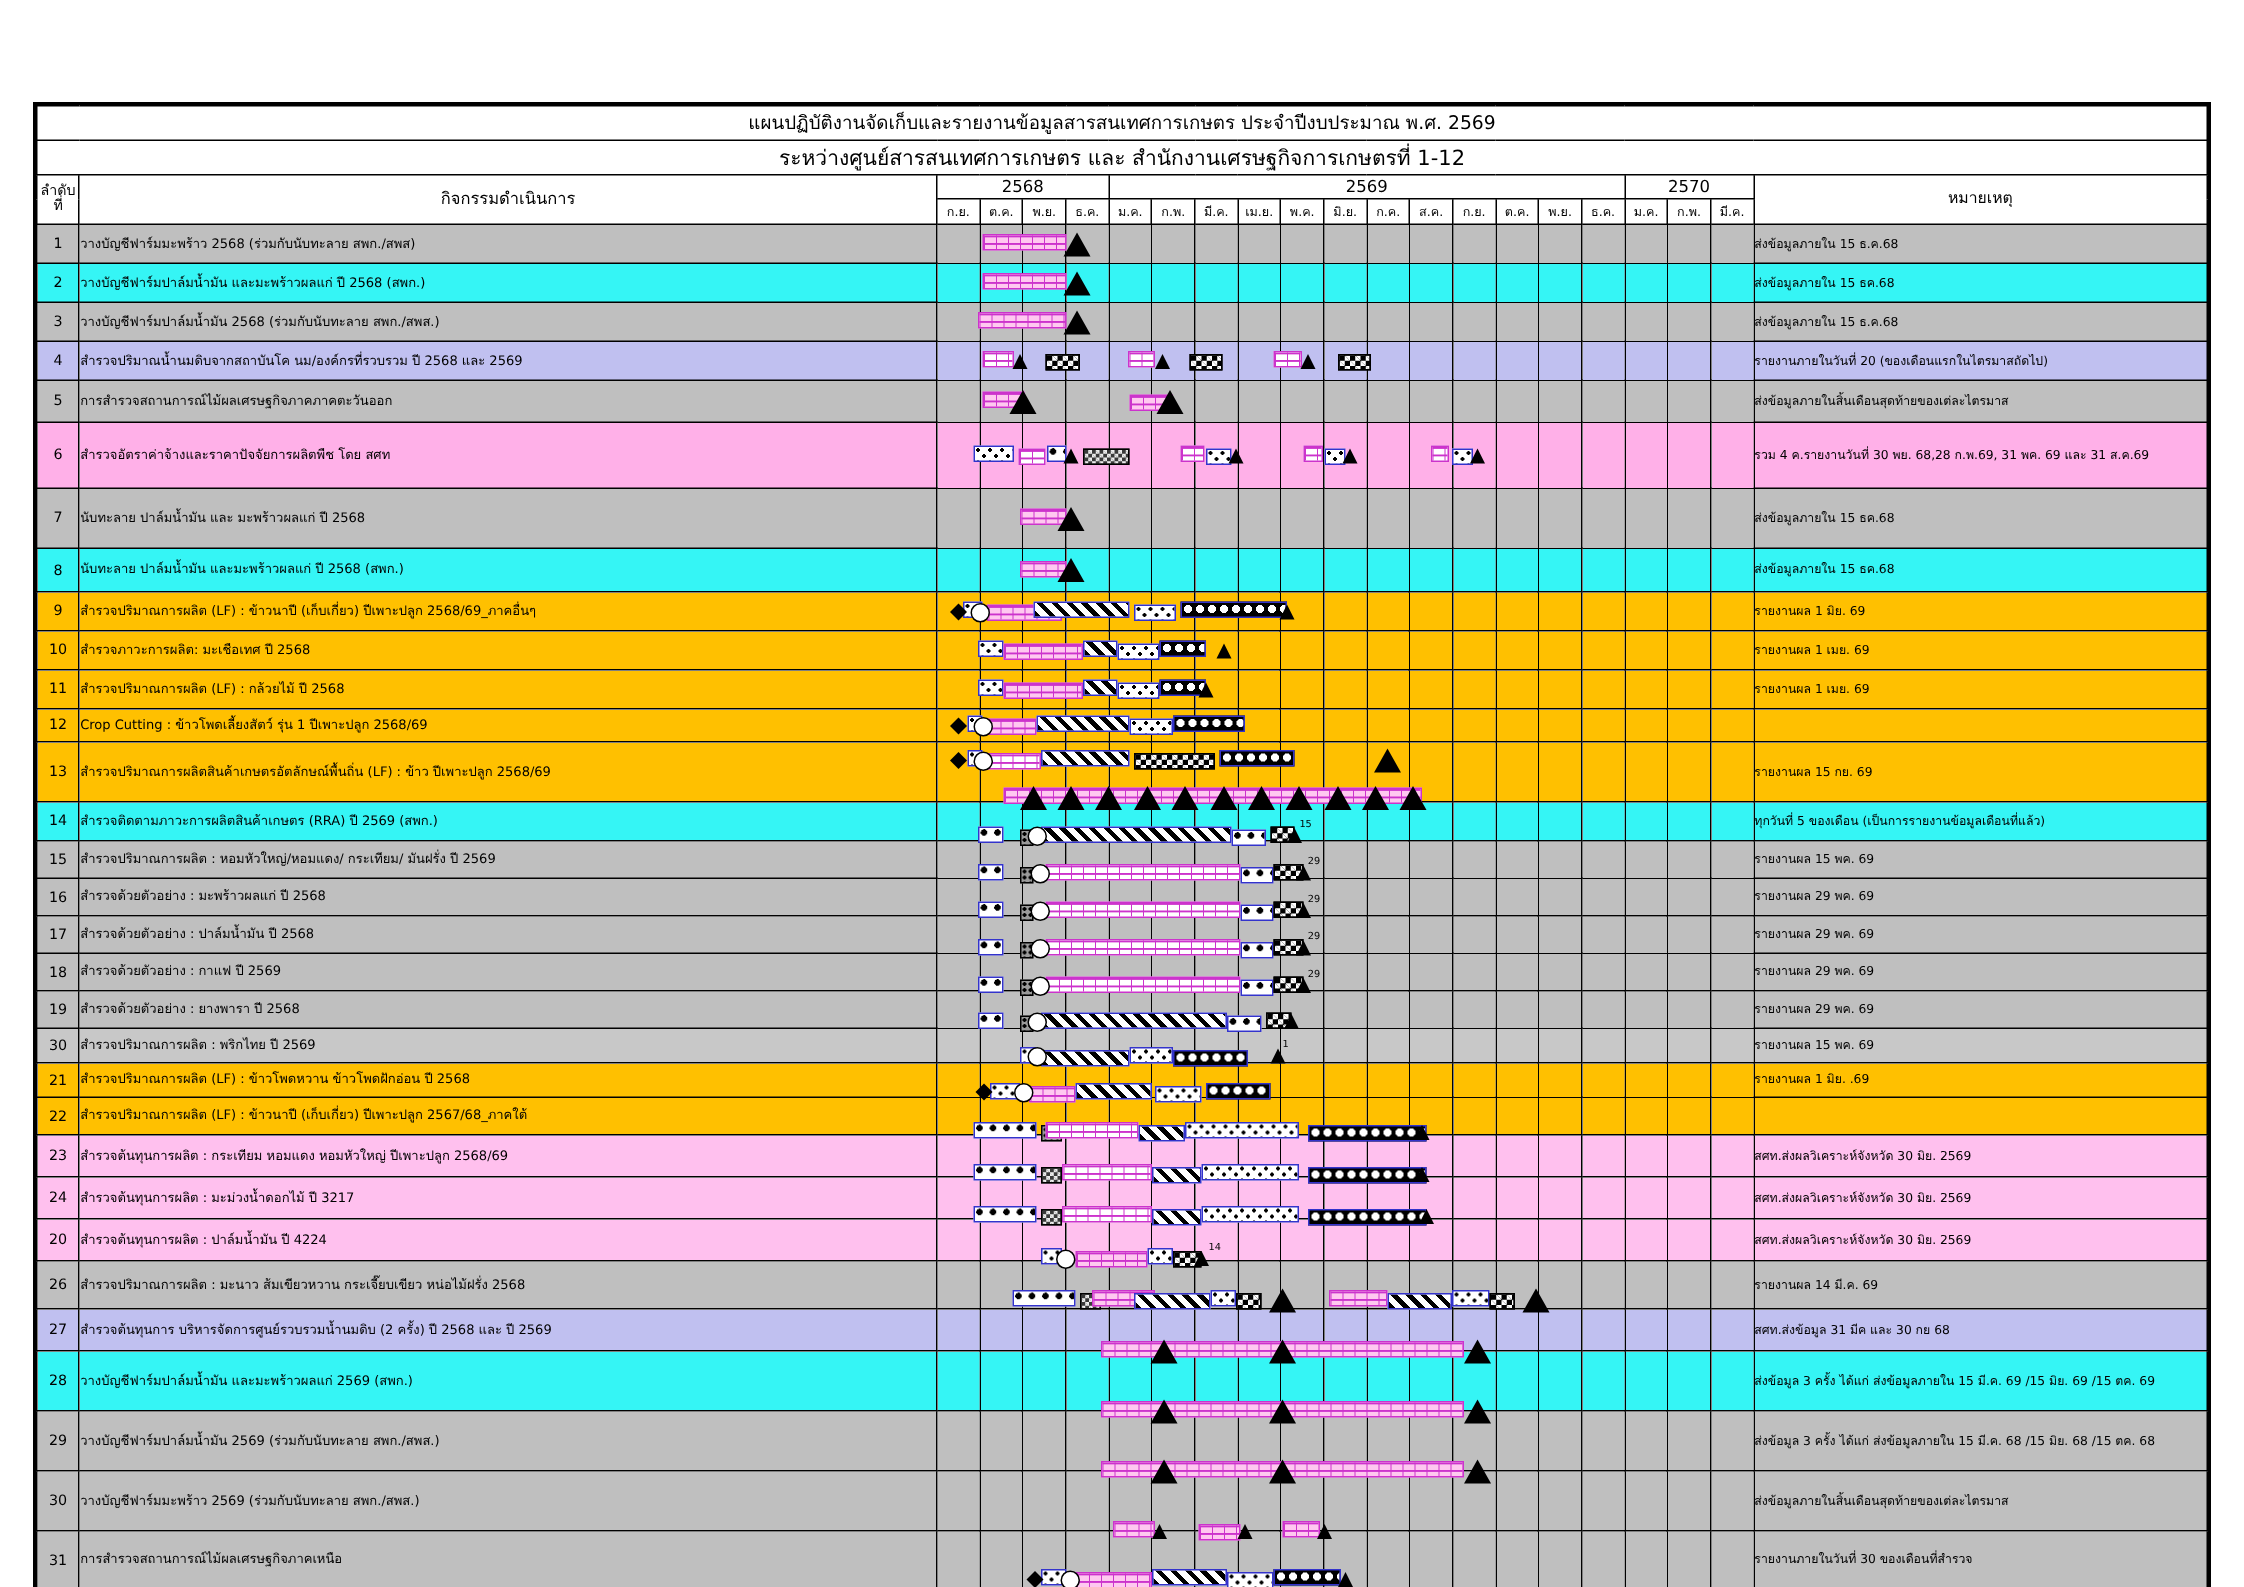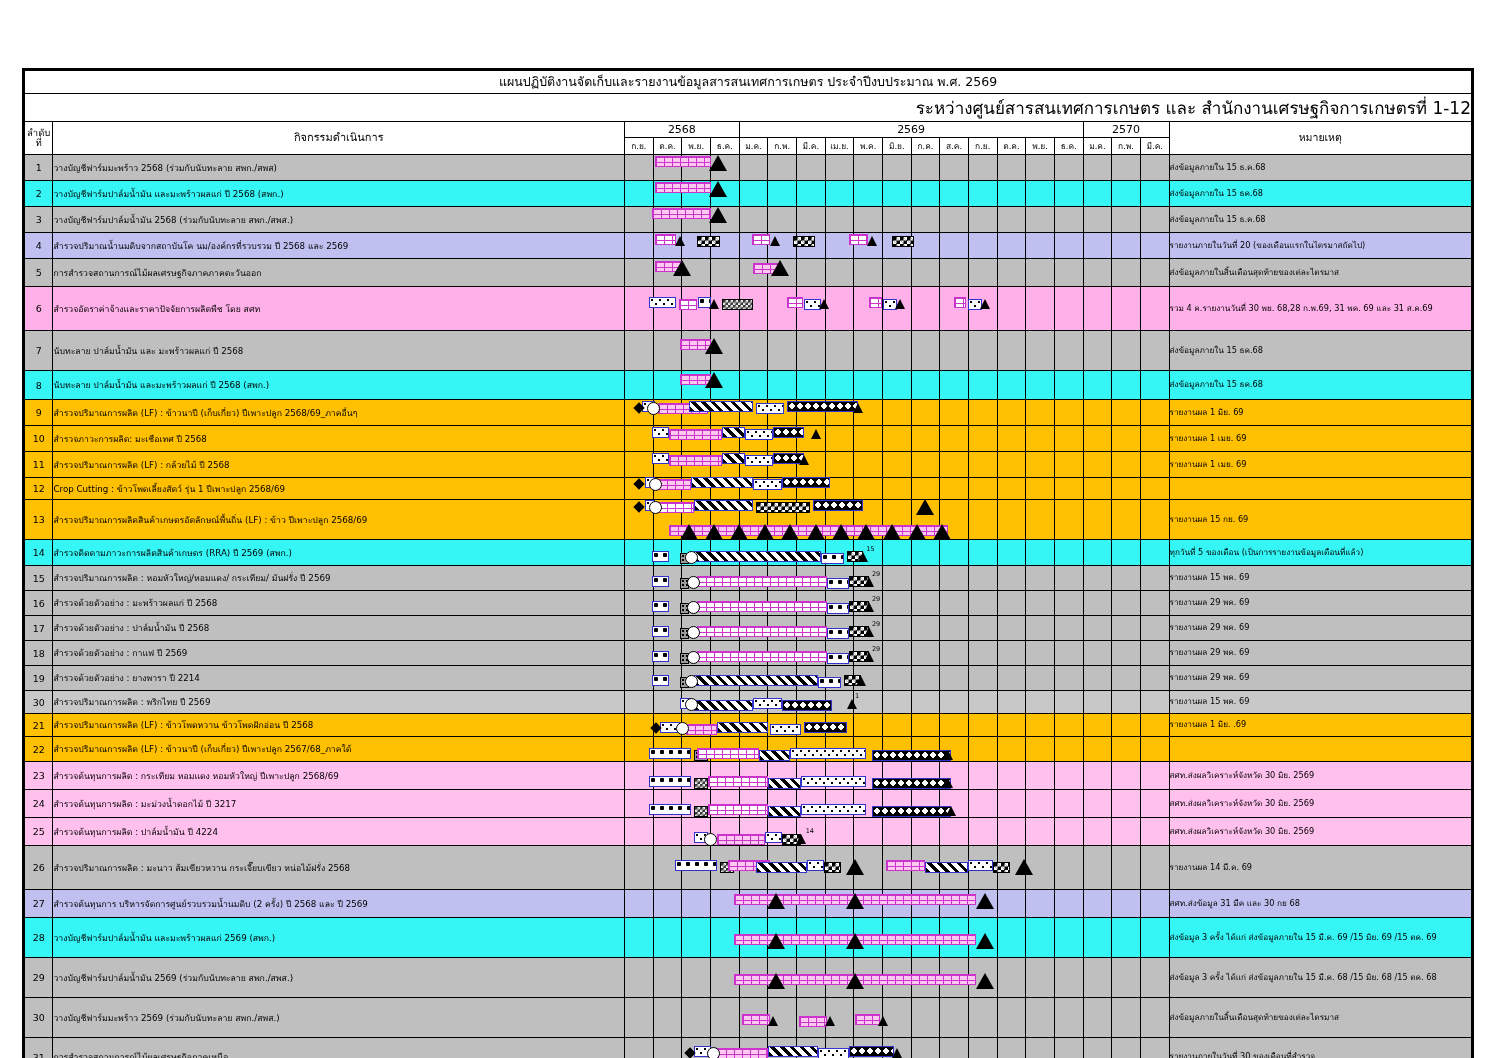"ระหว่างศูนย์สารสนเทศการเกษตร และ" .subtitle-cell { font-size: 17px -> 14px; text-align: right -> center }
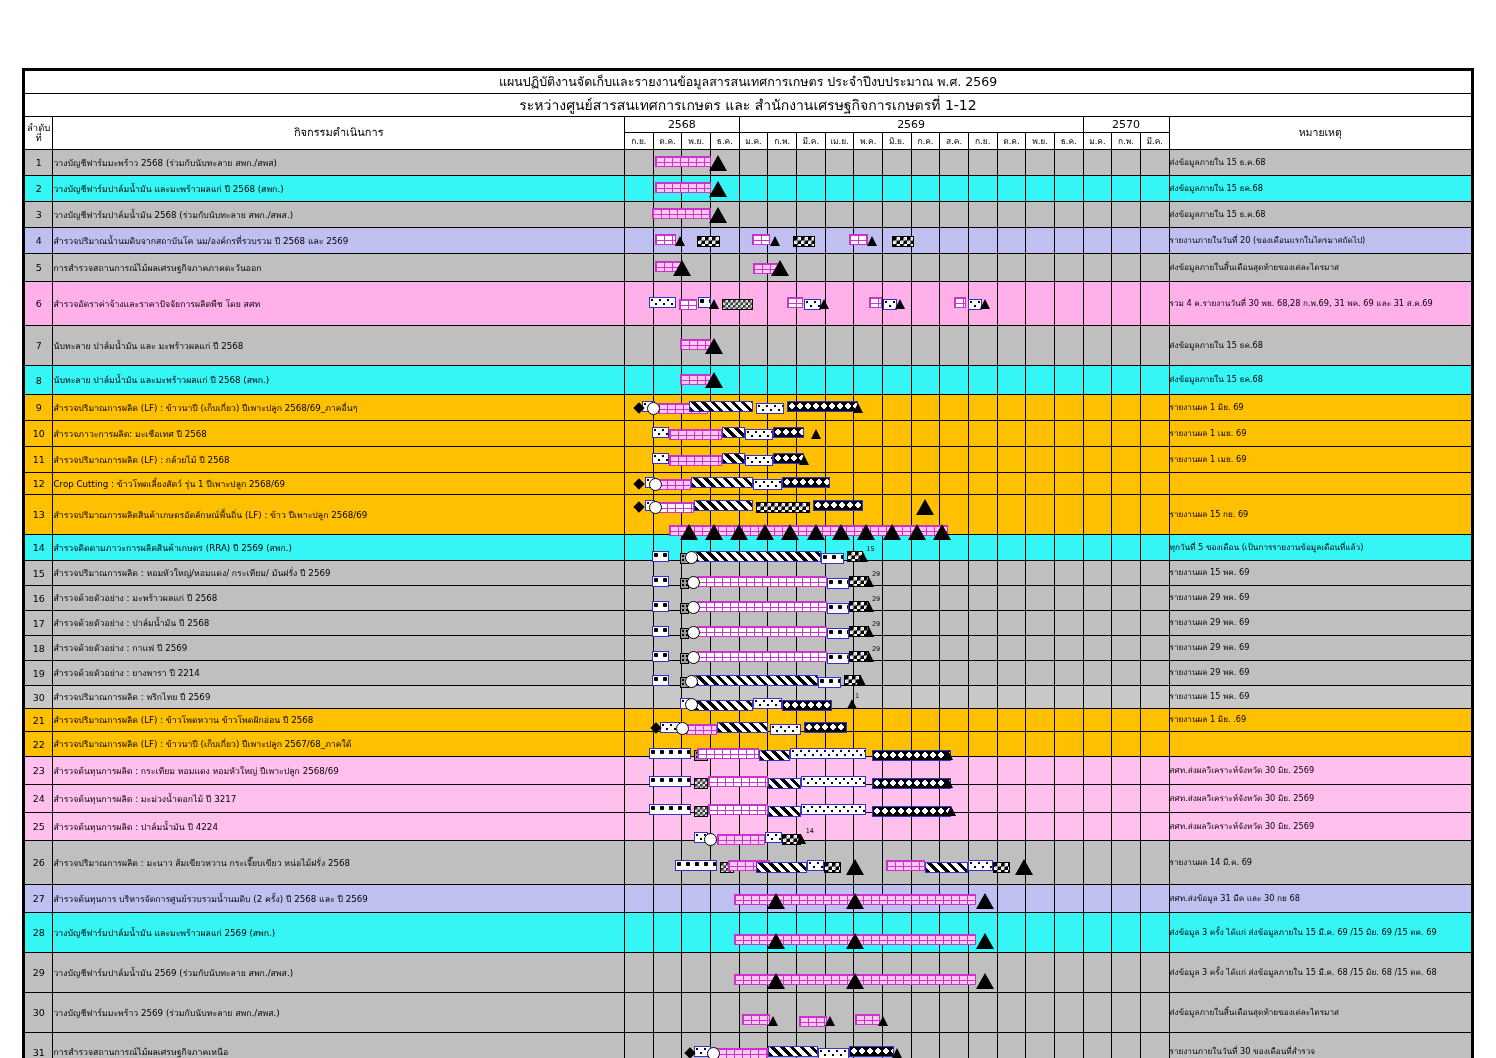"สำรวจด้วยตัวอย่าง : ยางพารา ปี 2214" td.act { text: 2214 -> 2568 }
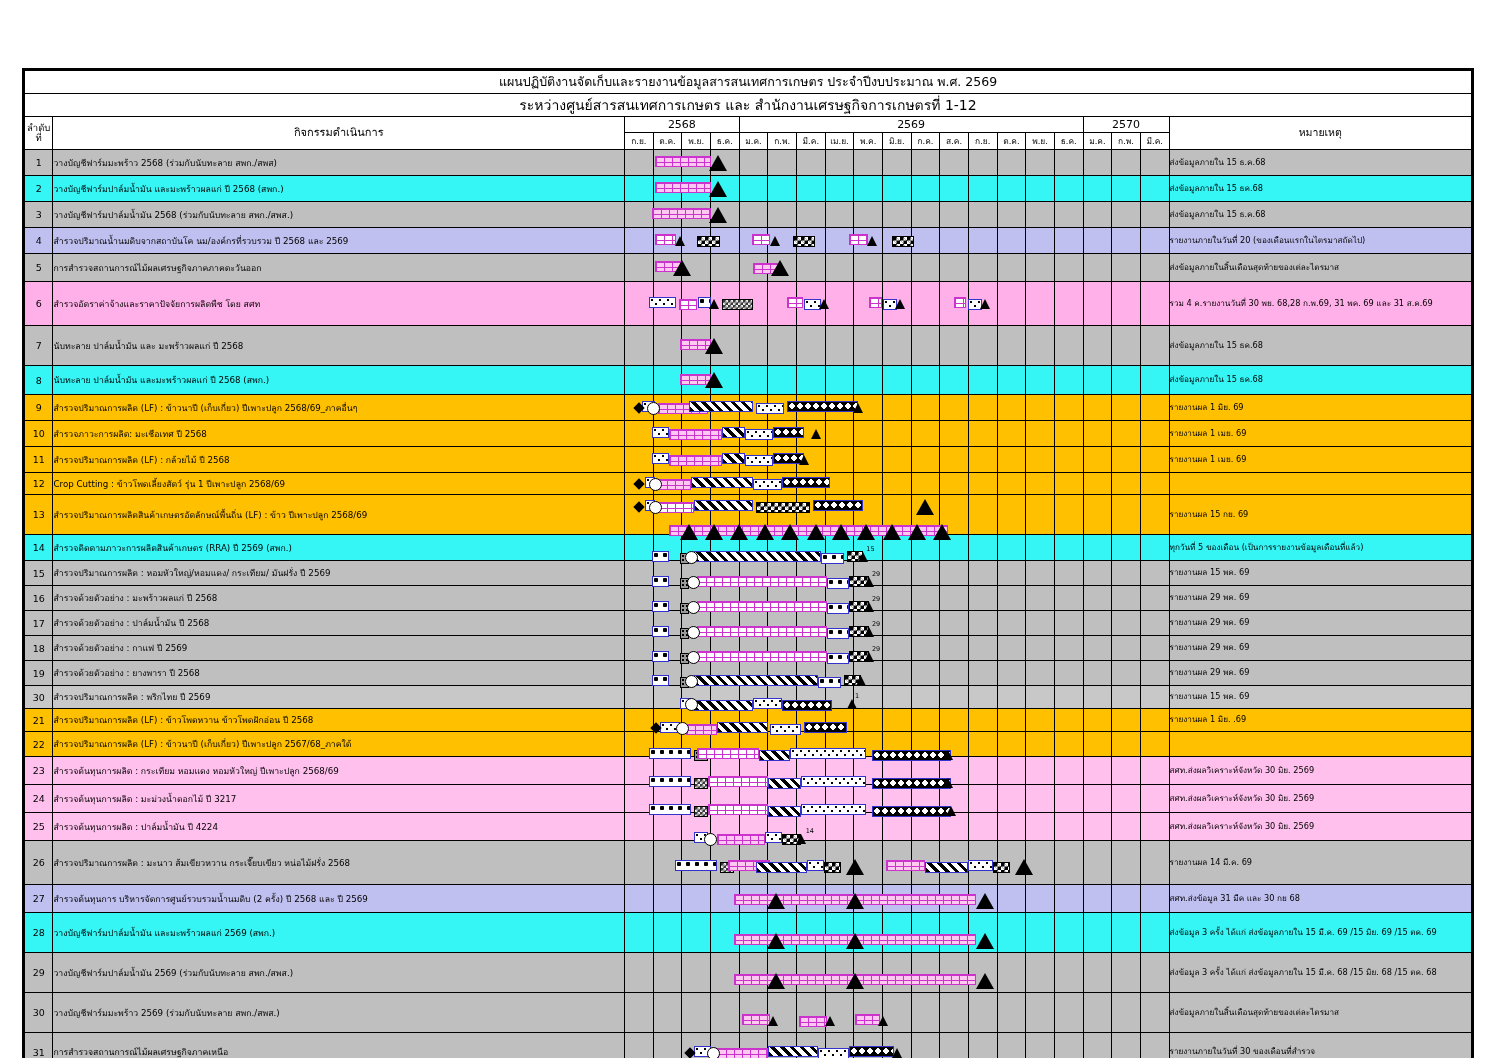"25" td.no { text: 25 -> 20 }
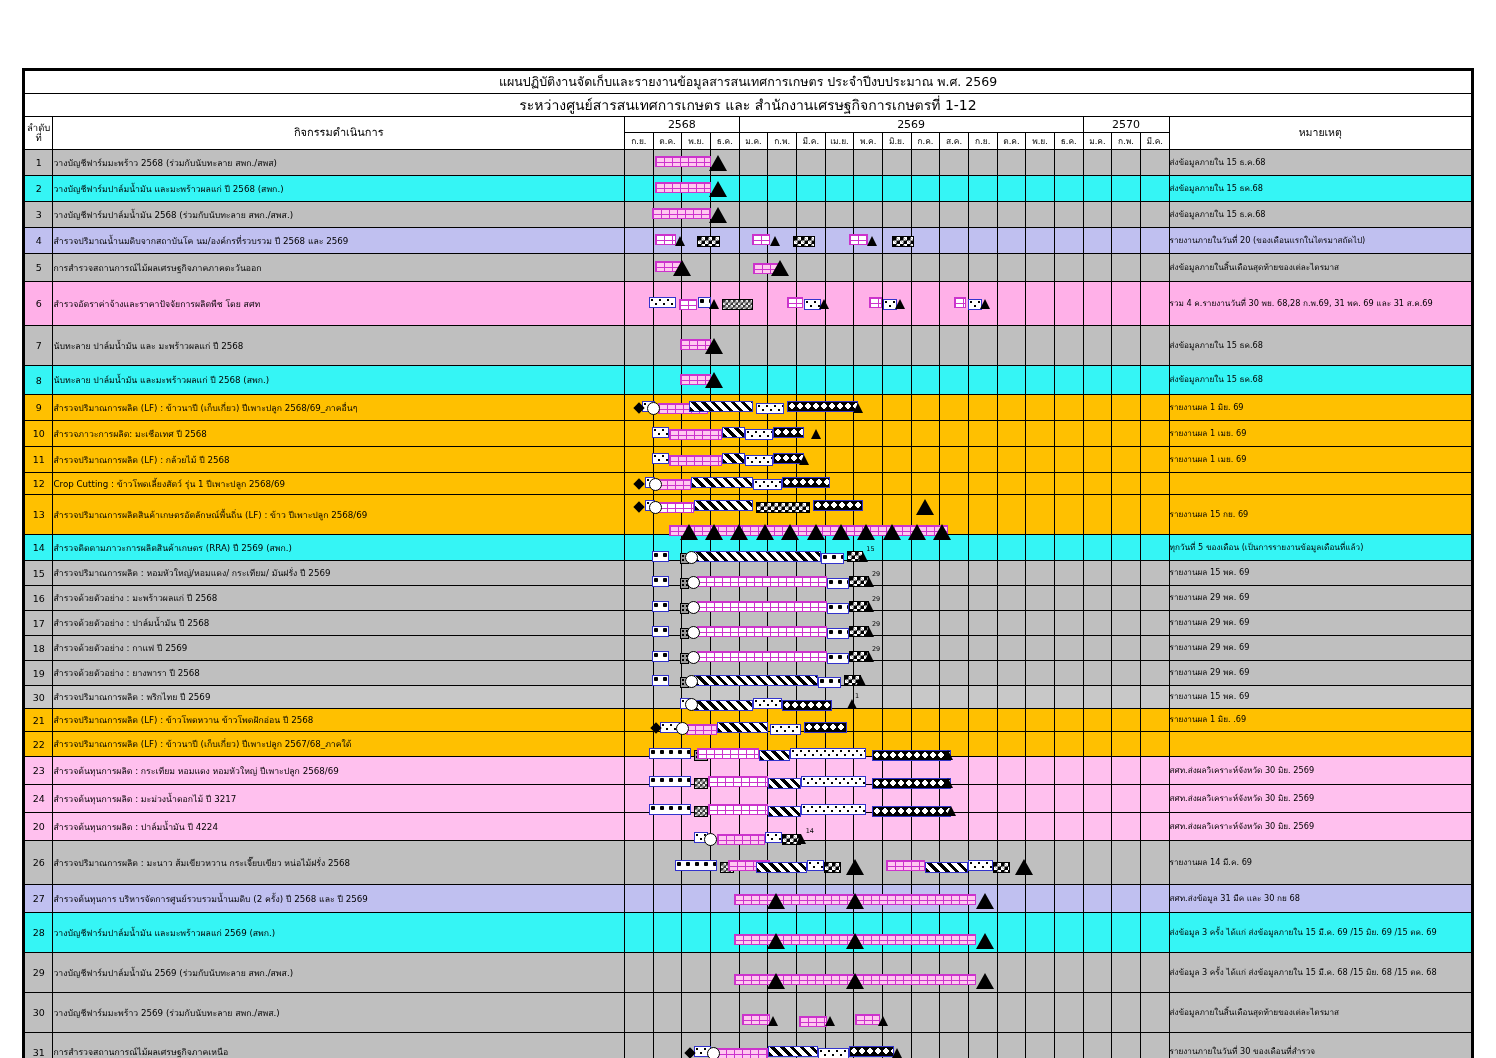"26" tr { height: 44px -> 32px }
